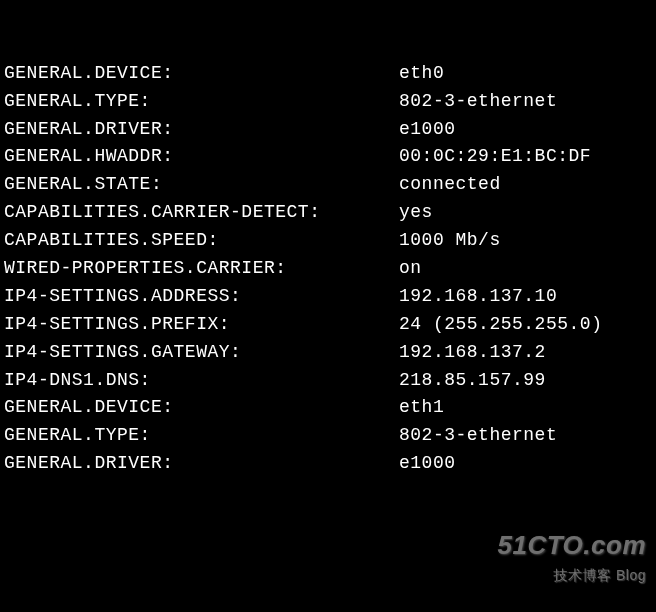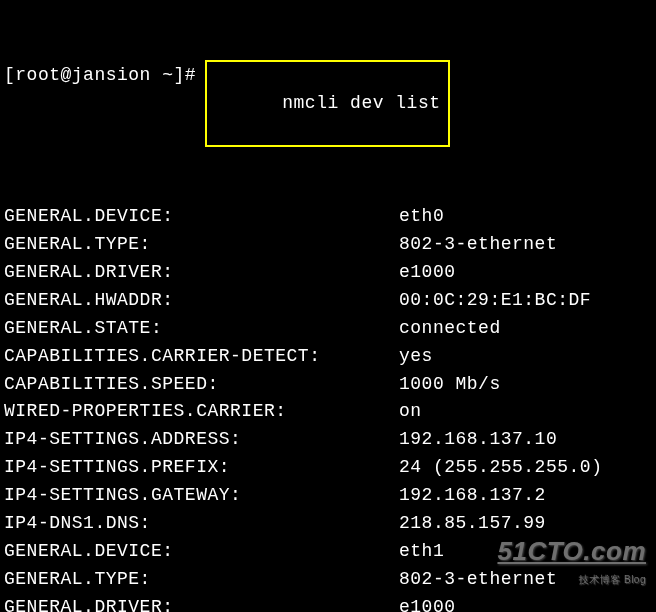"[root@jansion ~]#" div.prompt-line { html: <div> <span>[root@jansion ~]#</span> <span>&nbsp;</span> <span> <span>nmcli dev list</span> </span> </div> -> none }
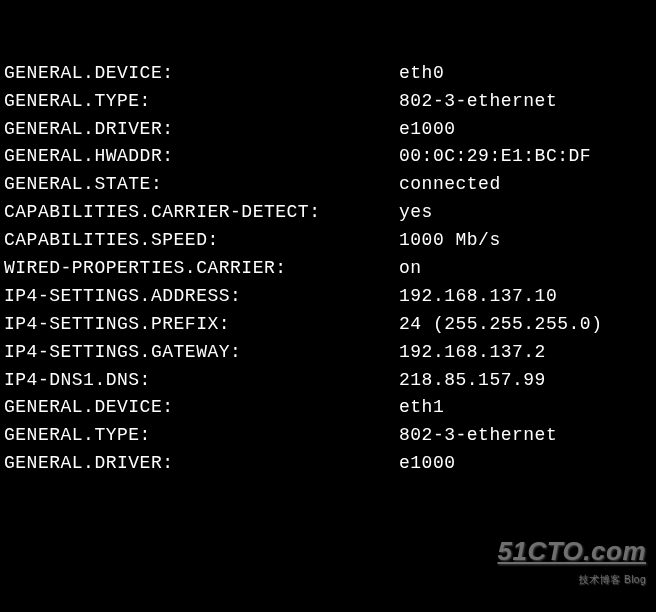"51CTO.com" .watermark .big { text-decoration: underline -> none }
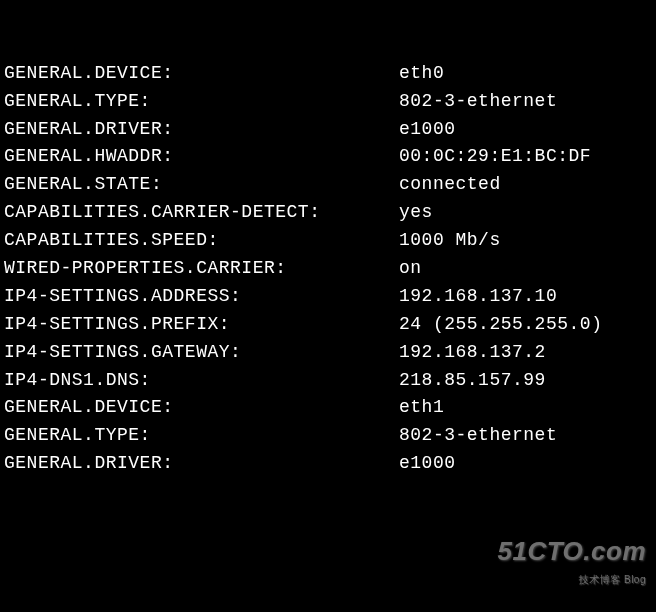"技术博客 Blog" .watermark .small { font-size: 10px -> 14px }
